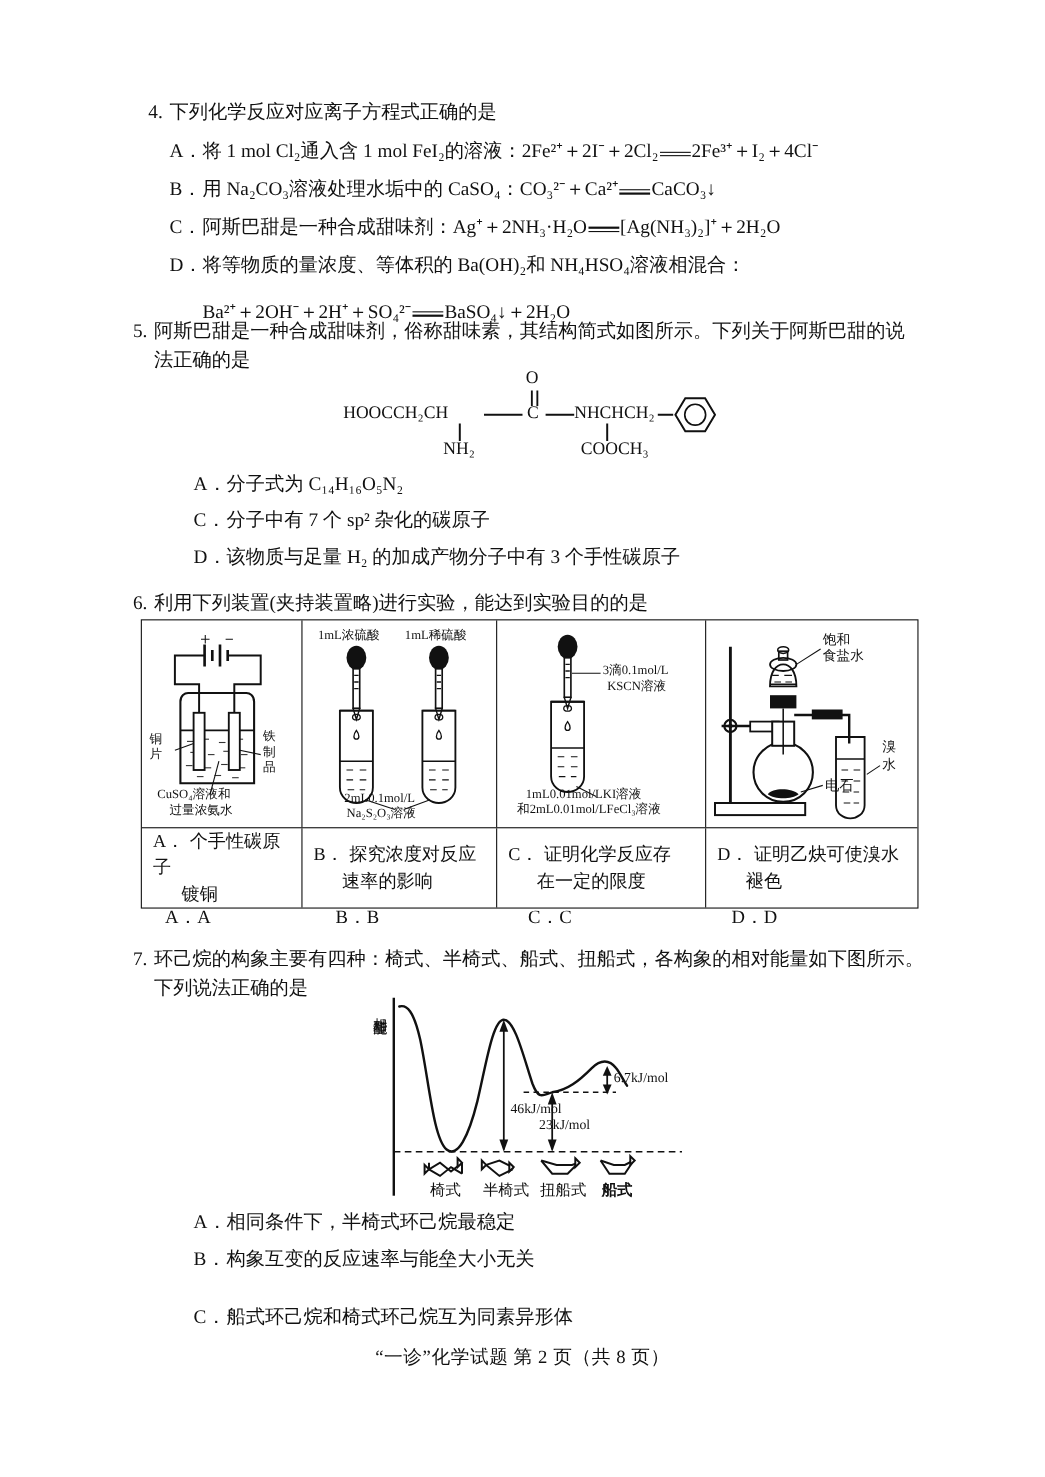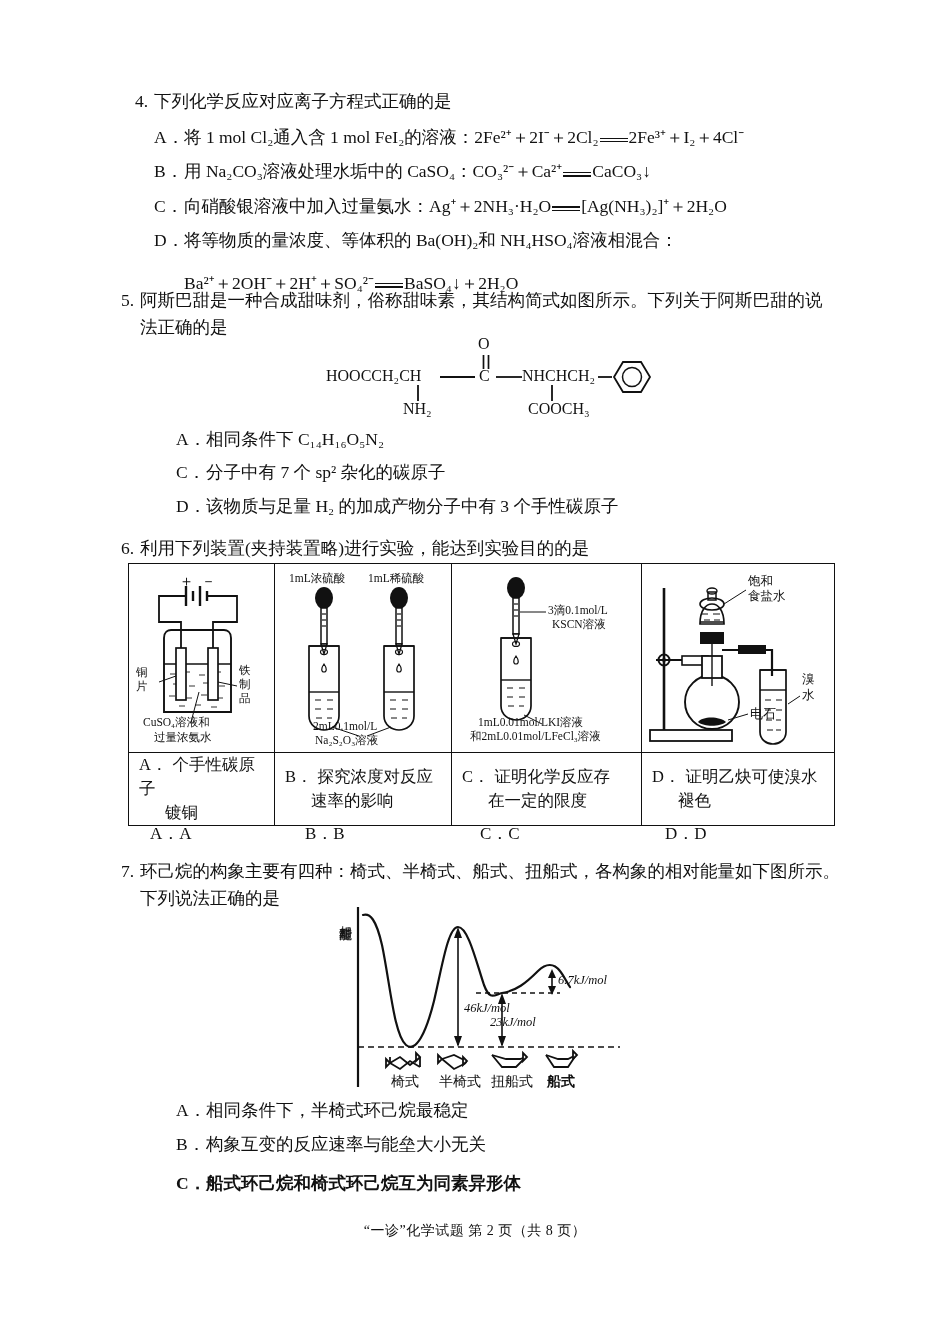"向硝酸银溶液中加入过量氨水：" span { text: 向硝酸银溶液中加入过量氨水 -> 阿斯巴甜是一种合成甜味剂 }
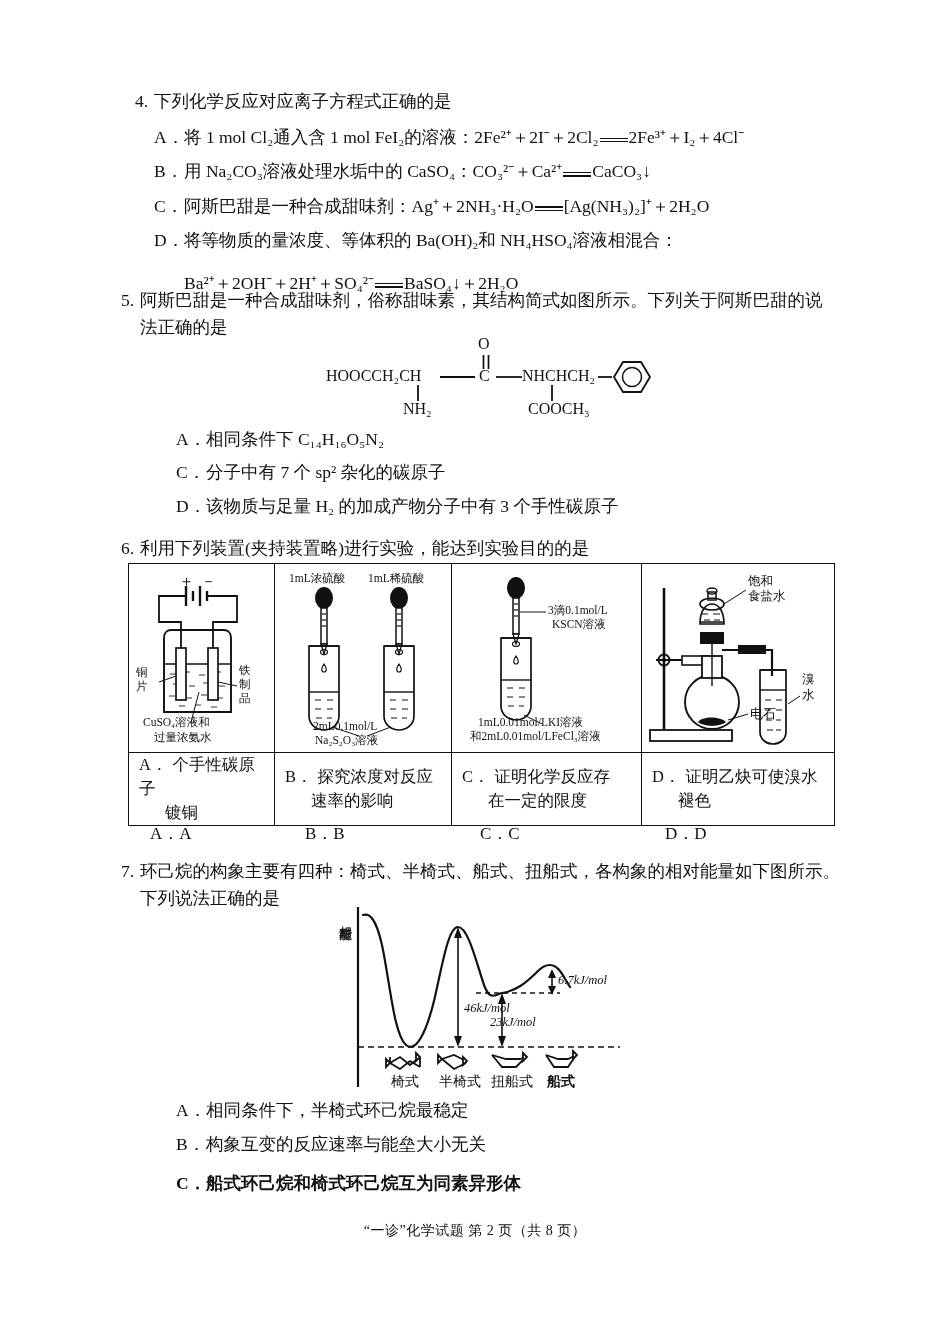"HOOCCH₂CH" div.struct { left: 26px -> 12px }
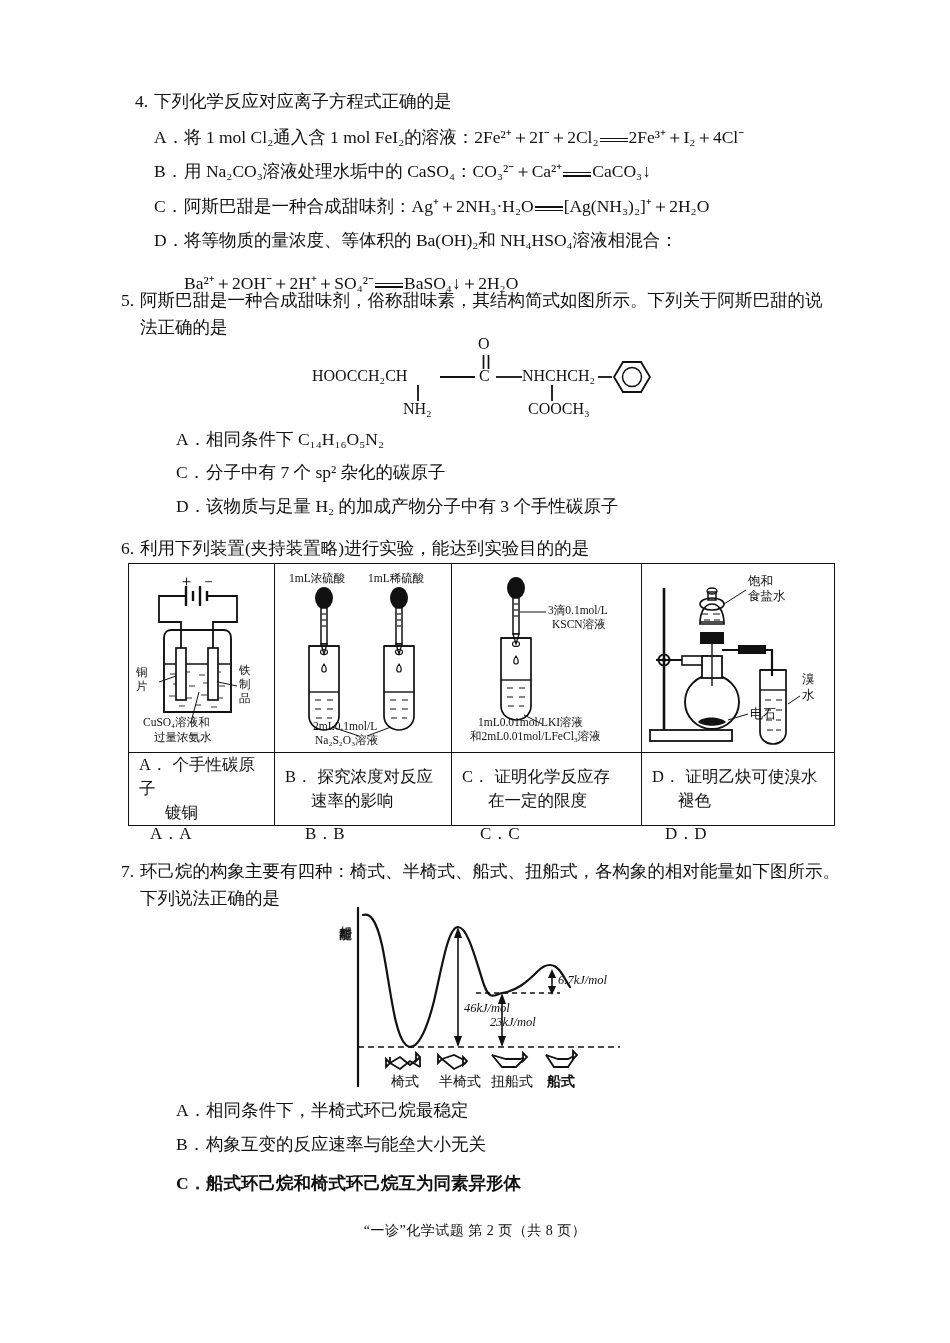"相同条件下 C₁₄H₁₆O₅N₂" span { text: 相同条件下 -> 分子式为 }
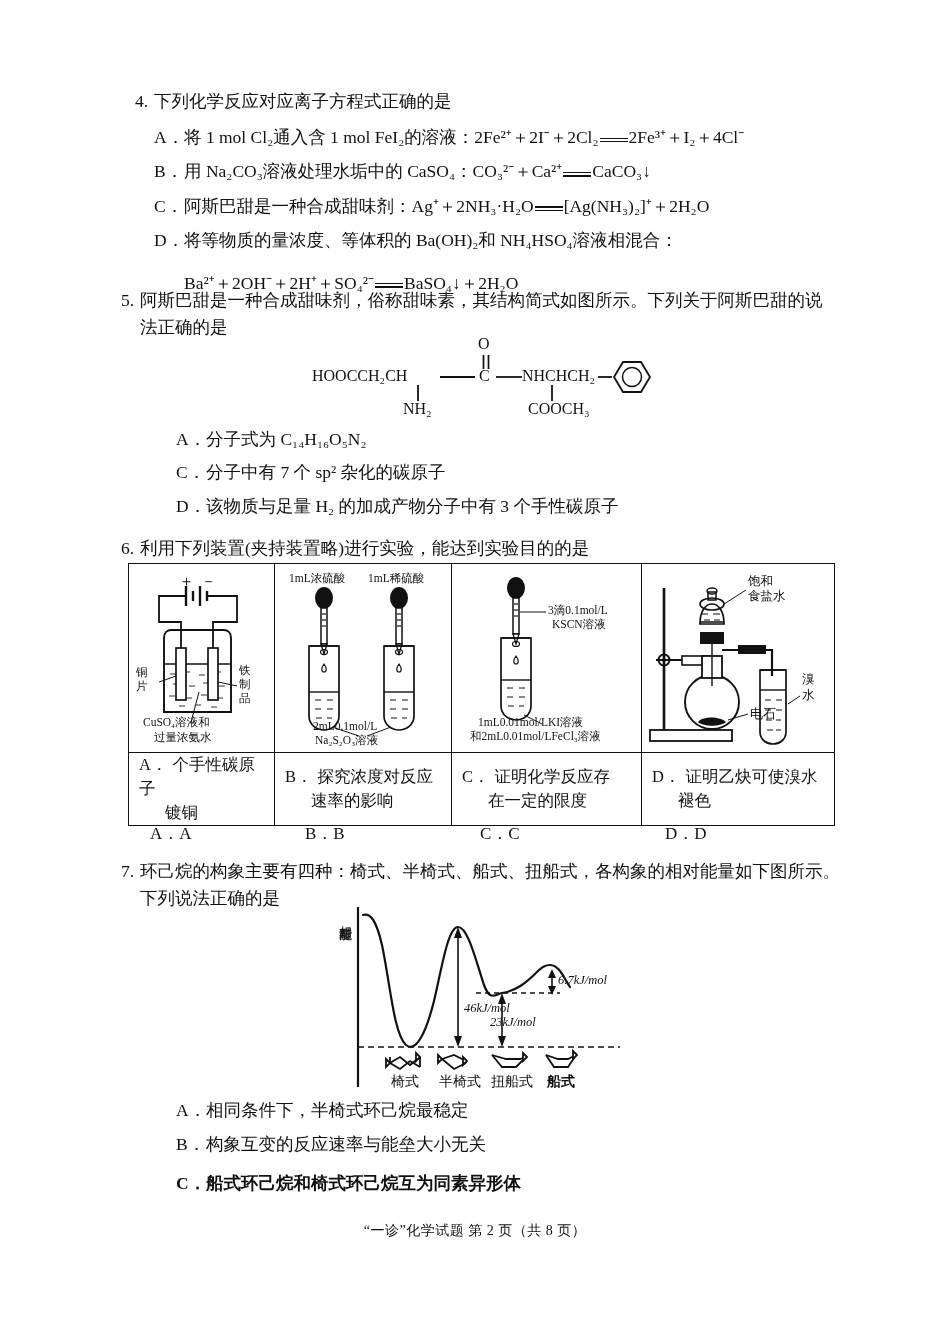"6.7kJ/mol" .chart-label { font-style: italic -> none }
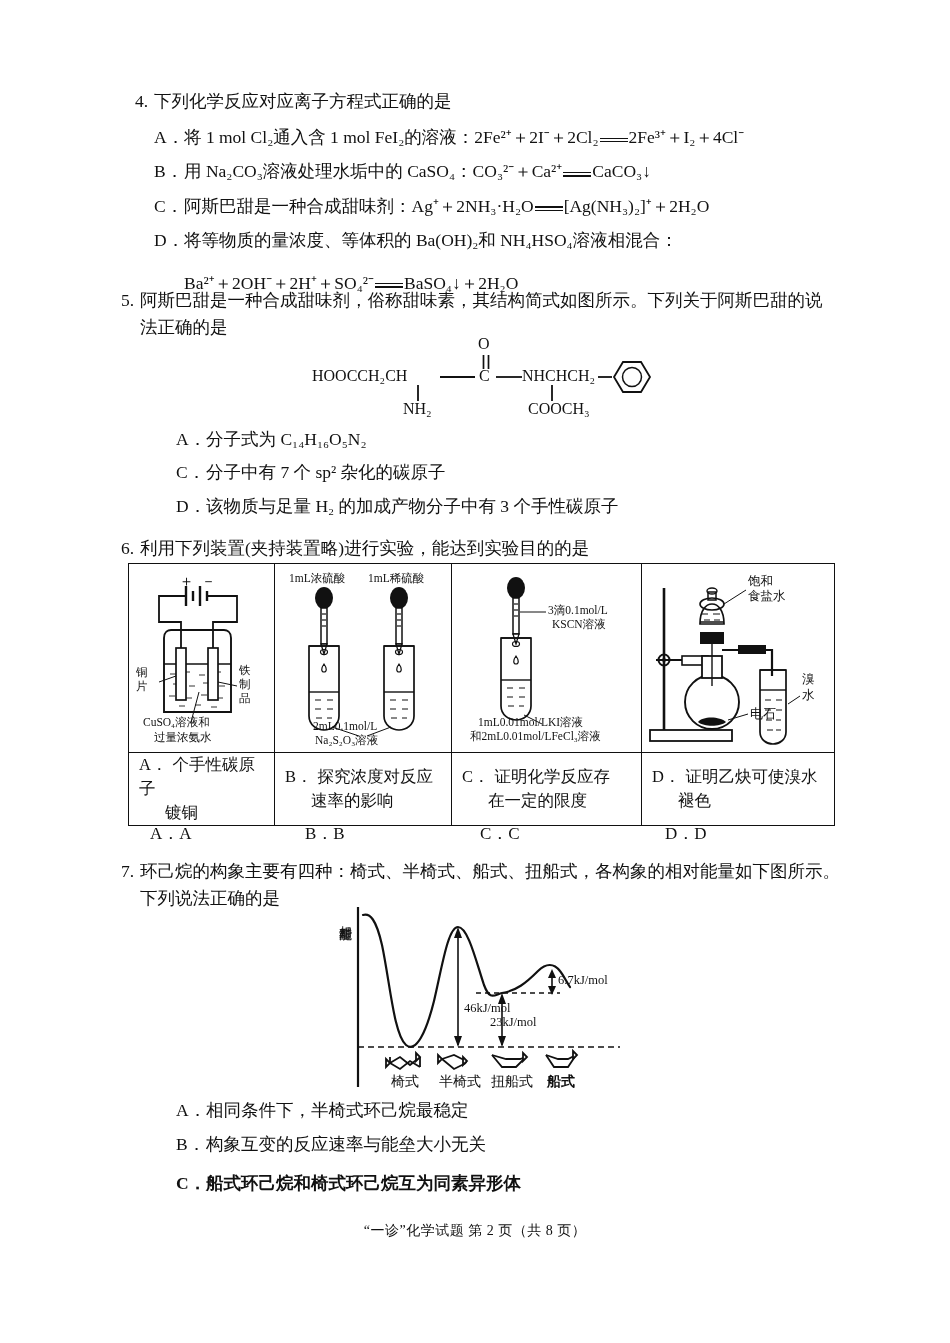"C．船式环己烷和椅式环己烷互为同素异形体" div.opt { font-weight: bold -> none; margin-top: 10px -> 24px }
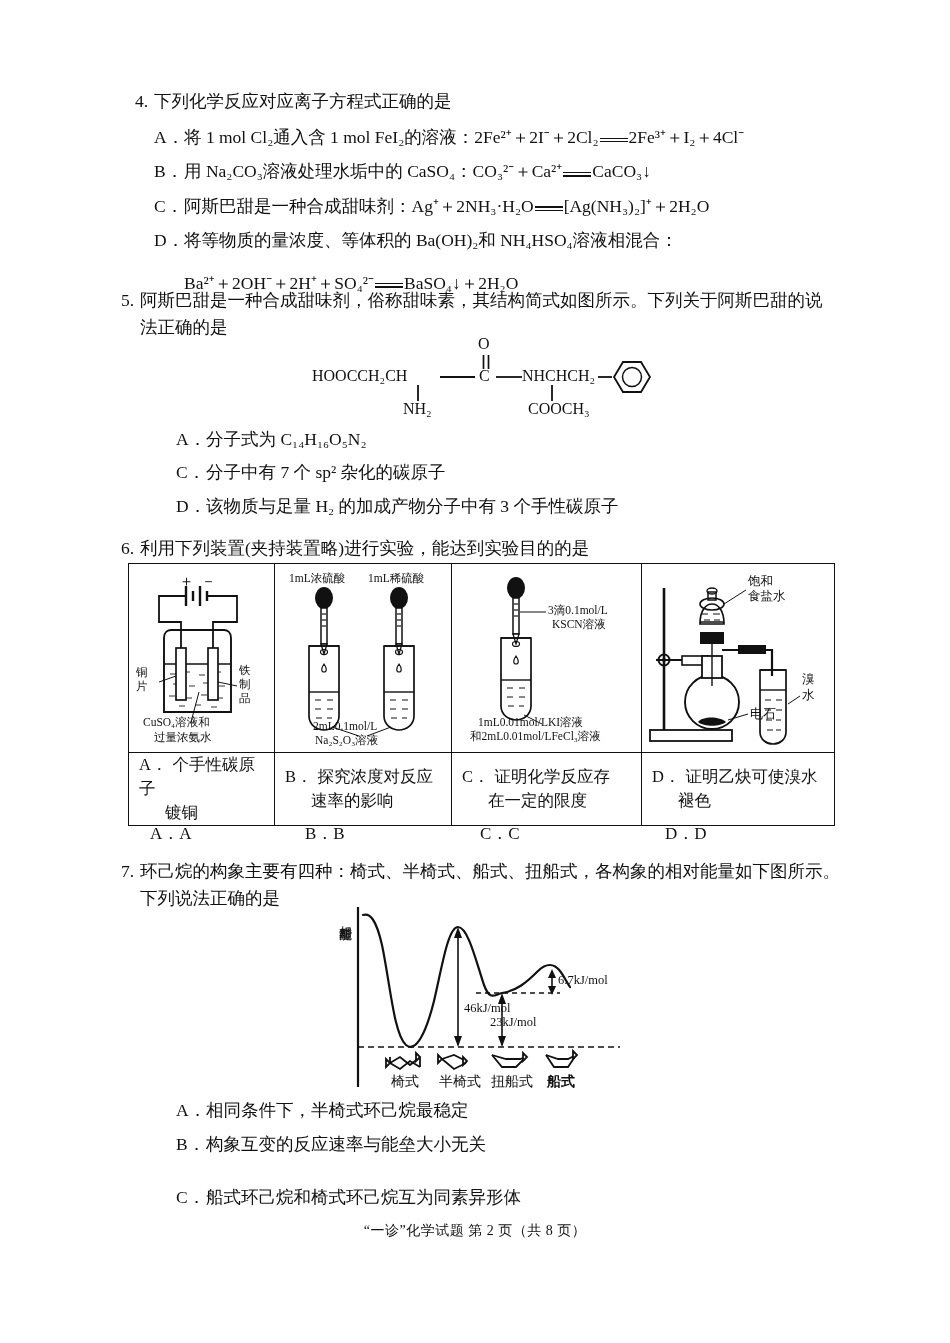"“一诊”化学试题 第 2 页（共 8" .footer { font-size: 14px -> 17px }
